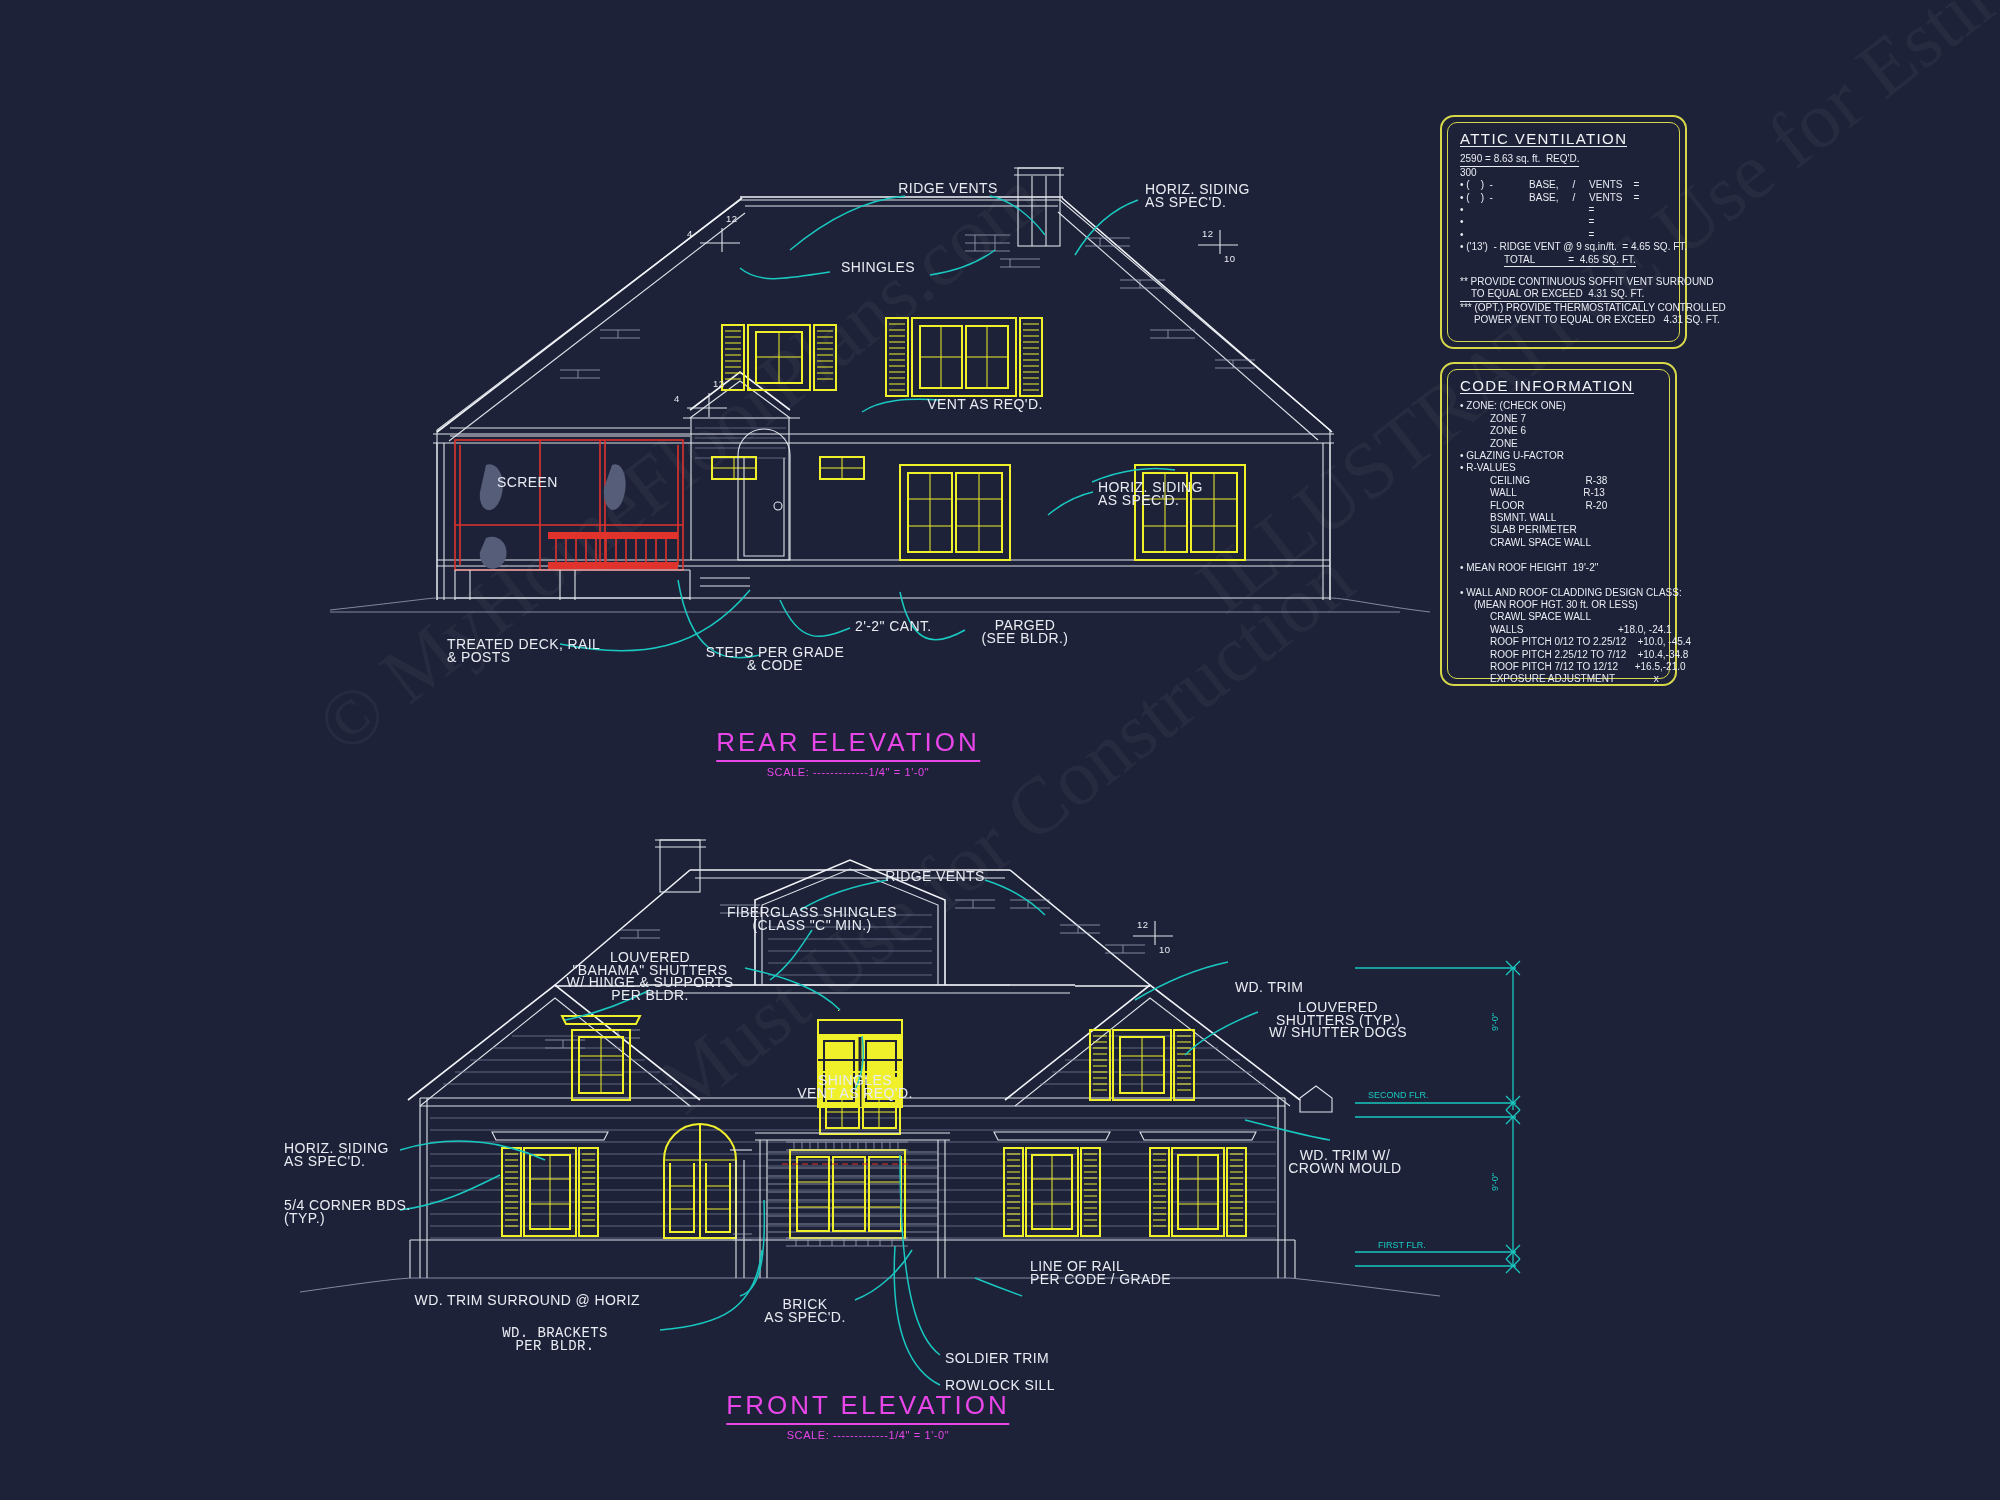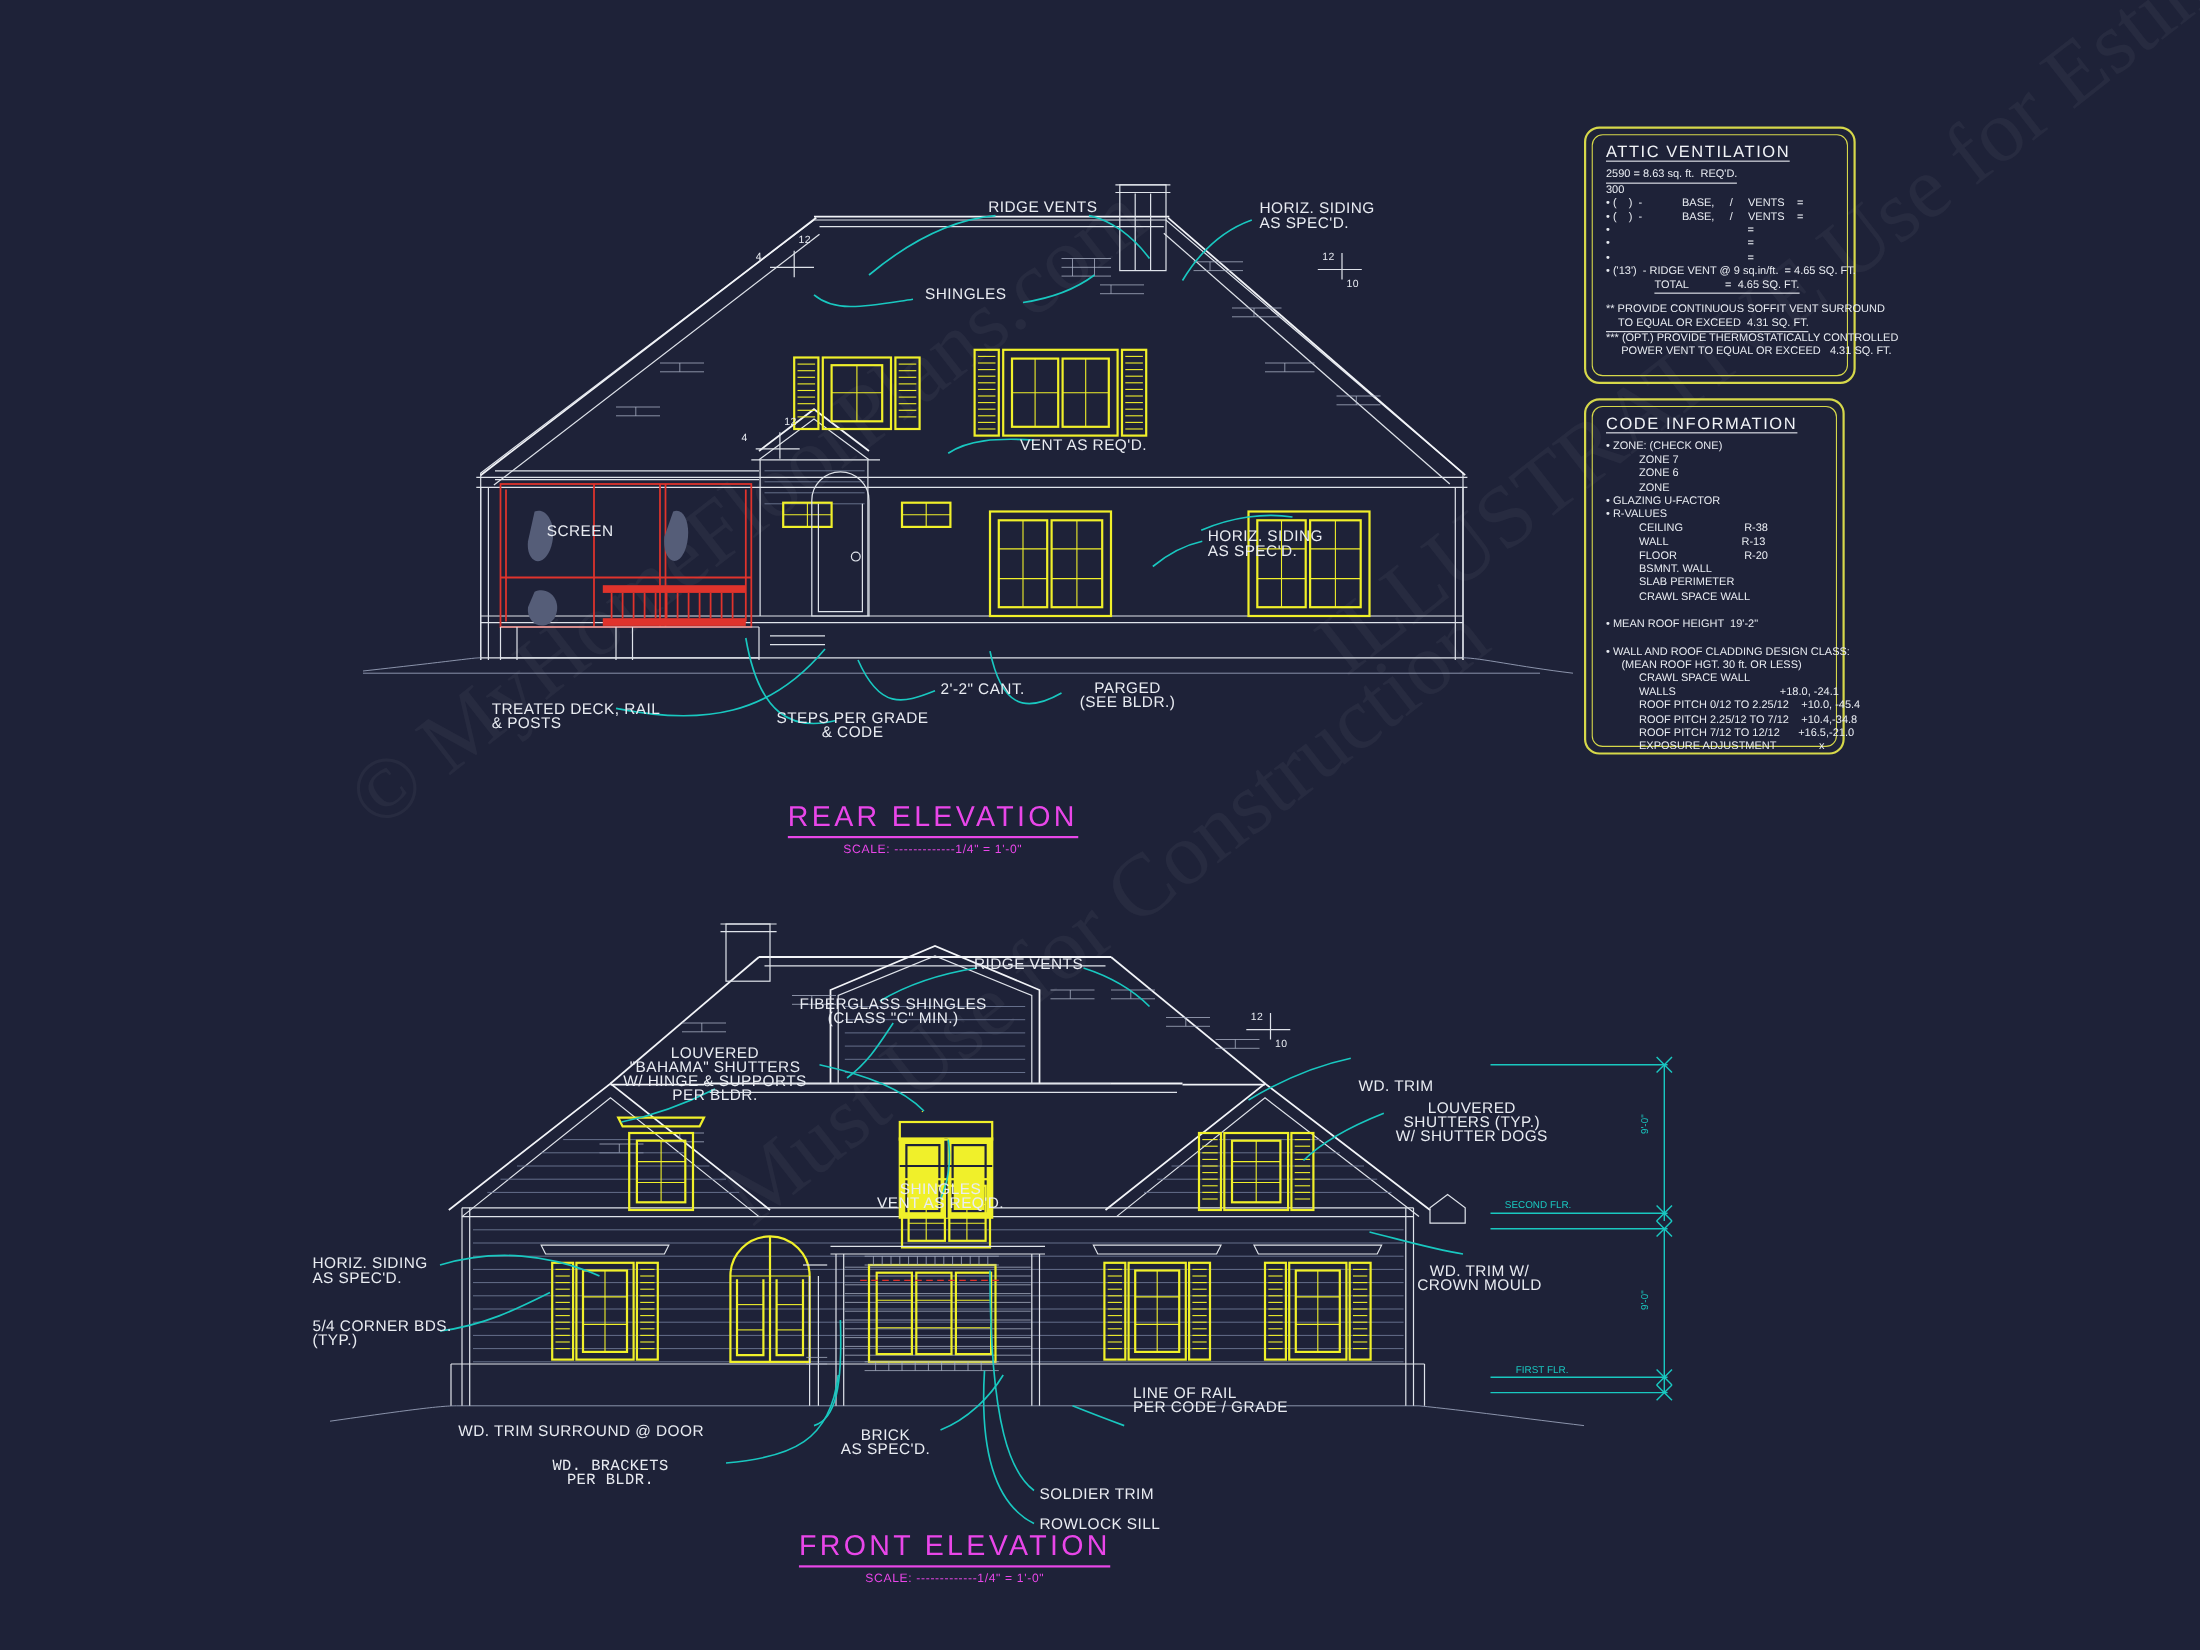"WD. TRIM SURROUND @ DOOR" div.note { text: DOOR -> HORIZ }
